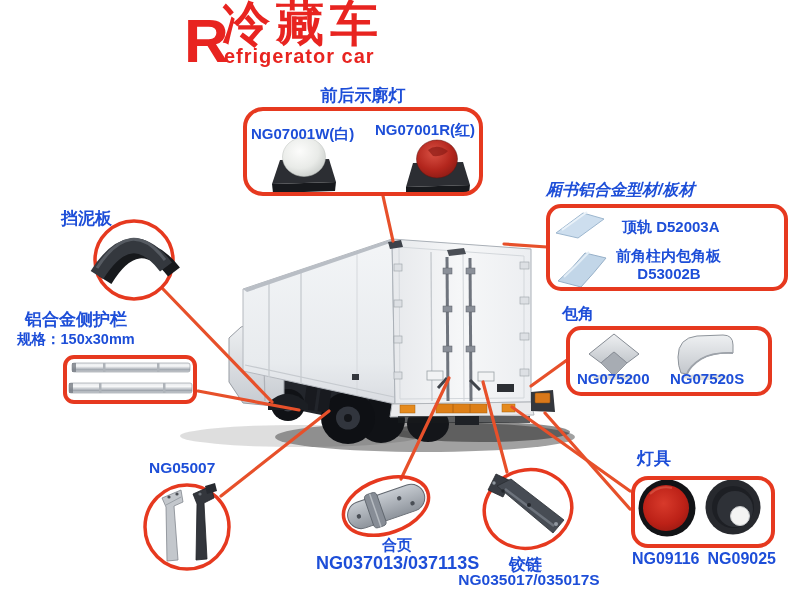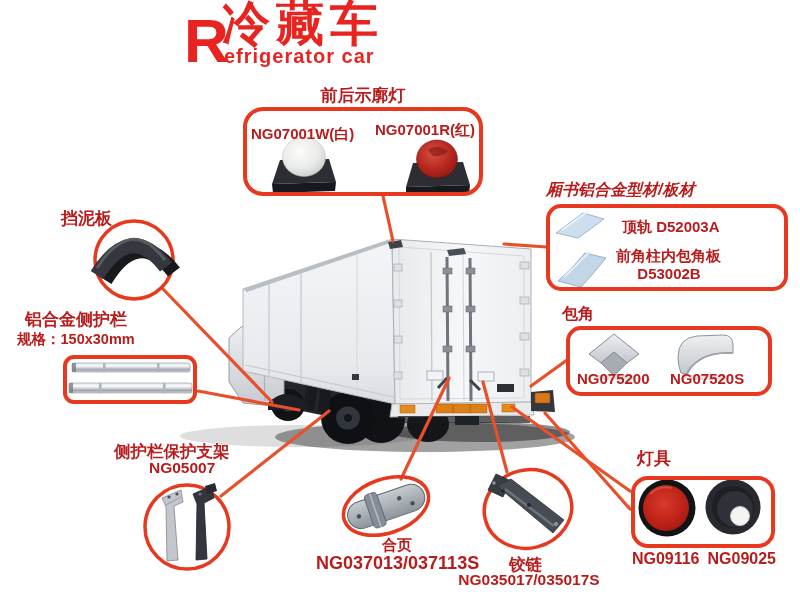"前后示廓灯" .lbl { color: #b91c1c -> #1d4ed8 }
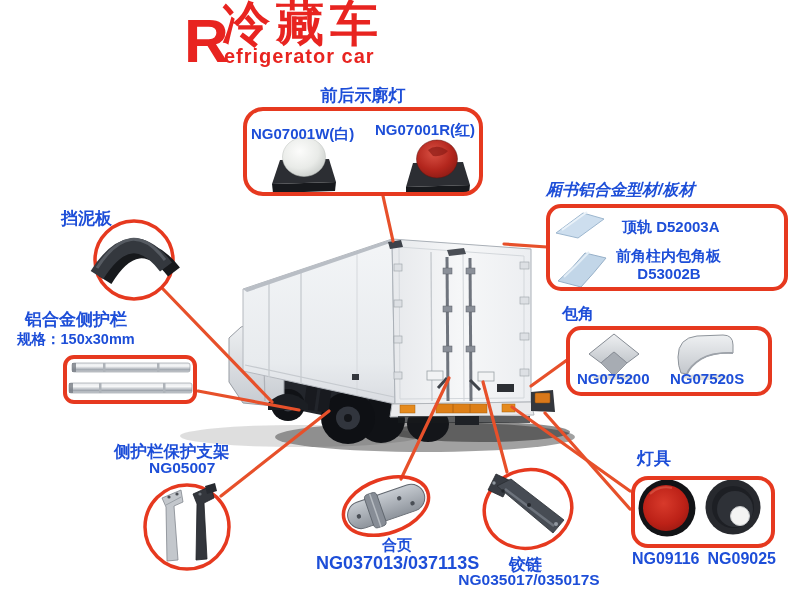"侧护栏保护支架" div.lbl { html: <div>侧护栏保护支架</div> -> none }
